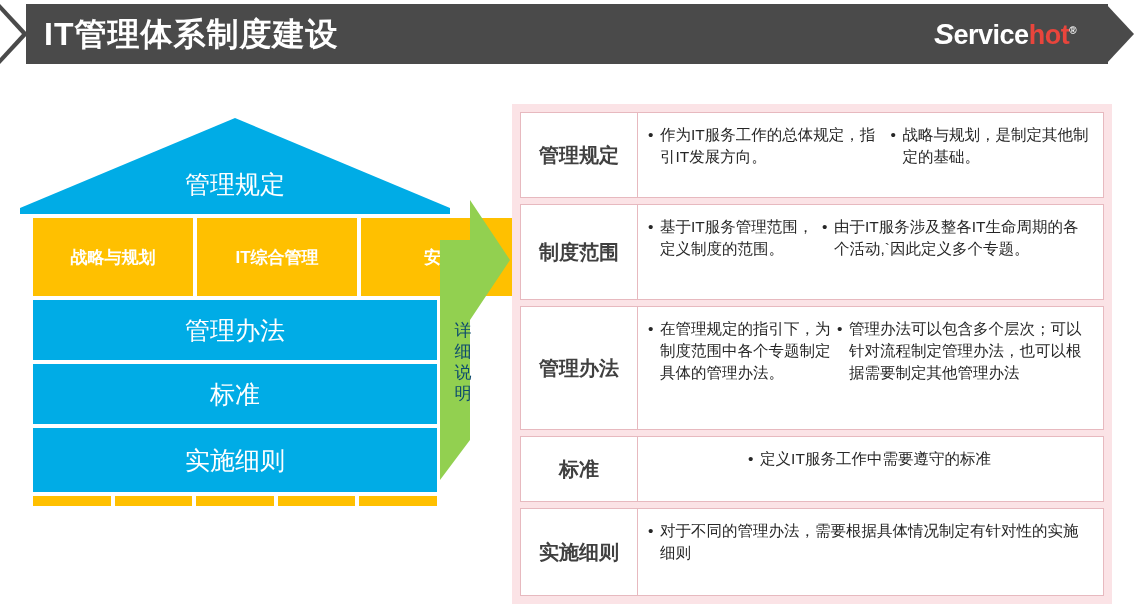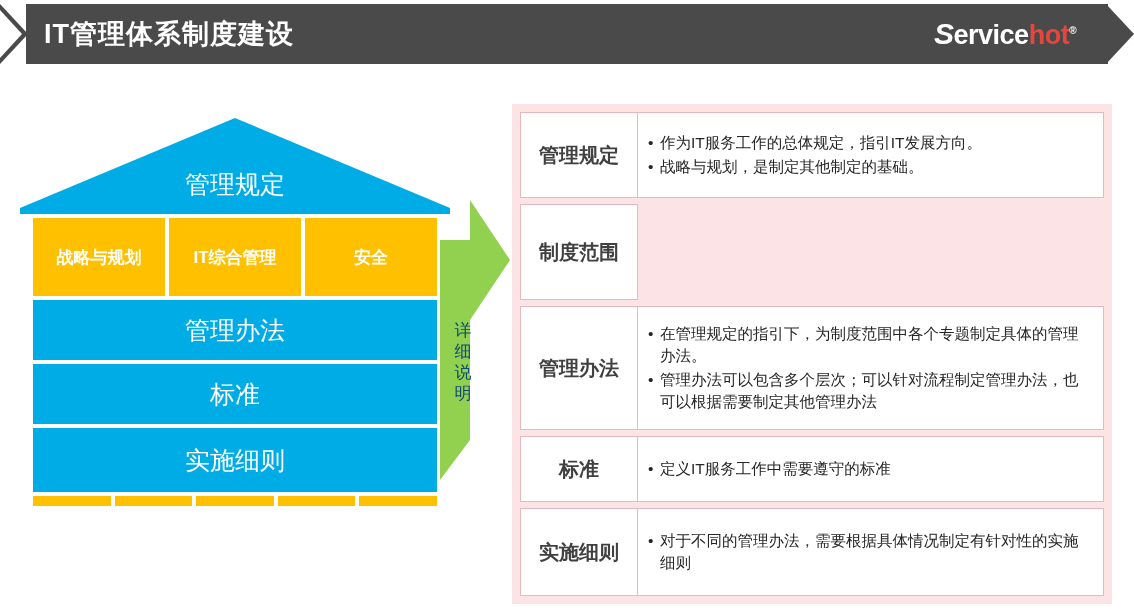"IT管理体系制度建设" .header-title { font-size: 27px -> 32px }
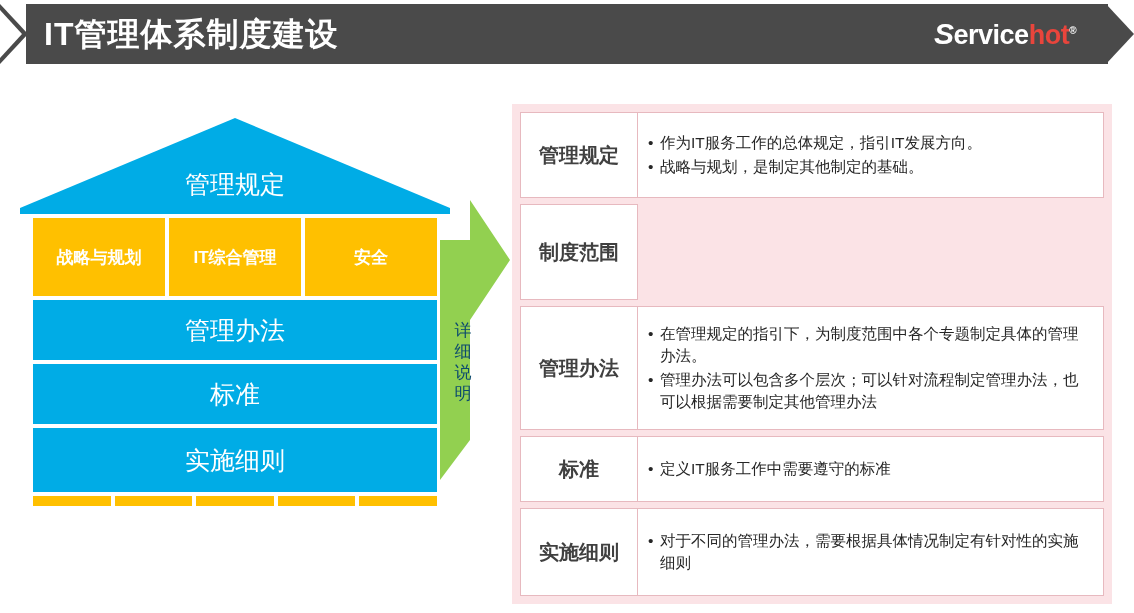"作为IT服务工作的总体规定，指引IT发展方向。" .tcell-desc { flex-direction: column -> row }
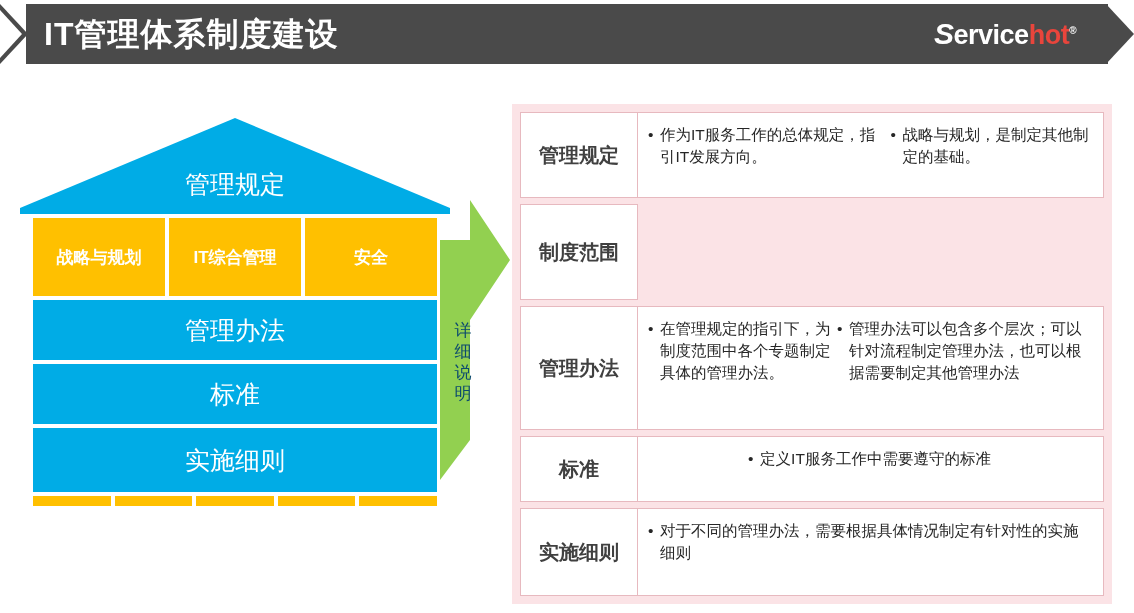"基于IT服务管理范围，定义制度的范围。" div.tcell-desc { html: none -> <div> <div>基于IT服务管理范围，定义制度的范围。</div> <div>由于IT服务涉及整各IT生命周期的各个活动,`因此定义多个专题。</div> </div> }
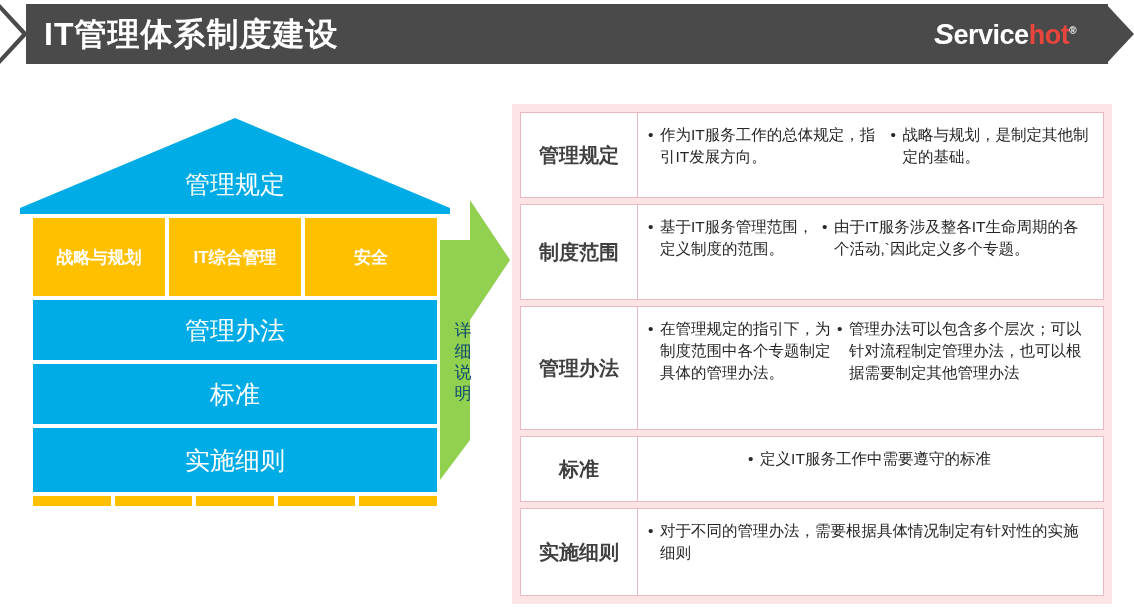"战略与规划" .pillar-row { width: 404px -> 488px }
